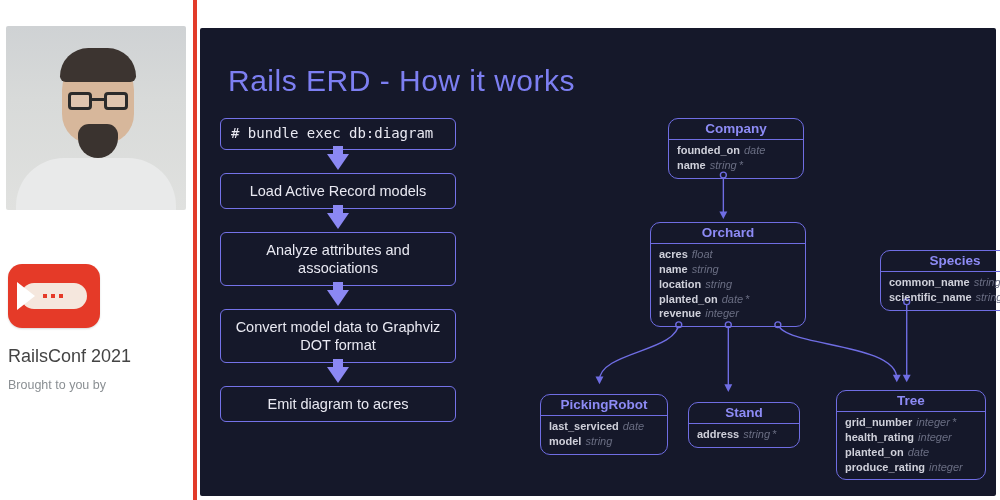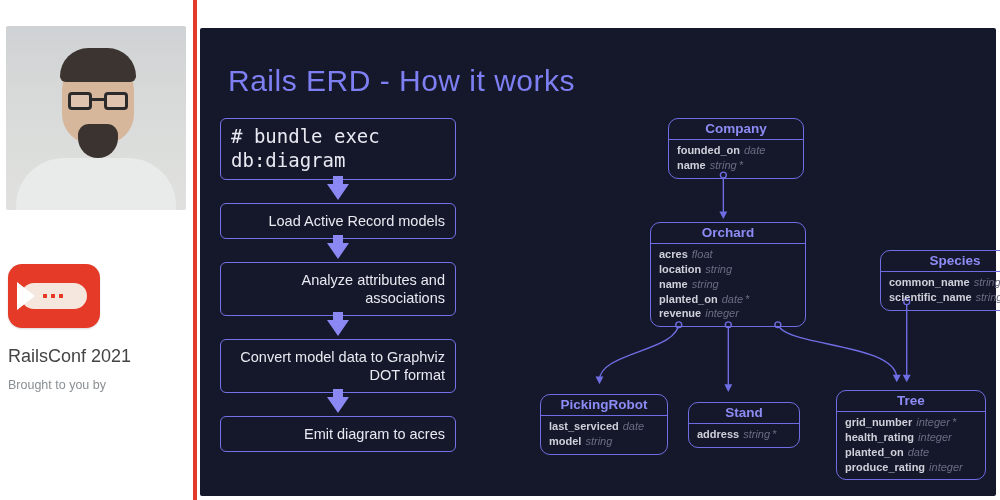"# bundle exec db:diagram" .step.code { font-size: 19px -> 14px }
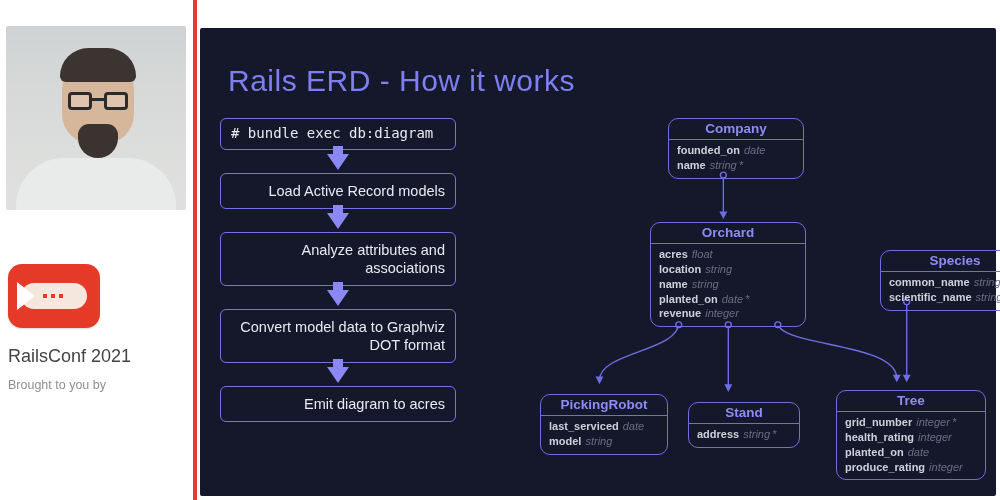"Load Active Record models" .step { text-align: right -> center }
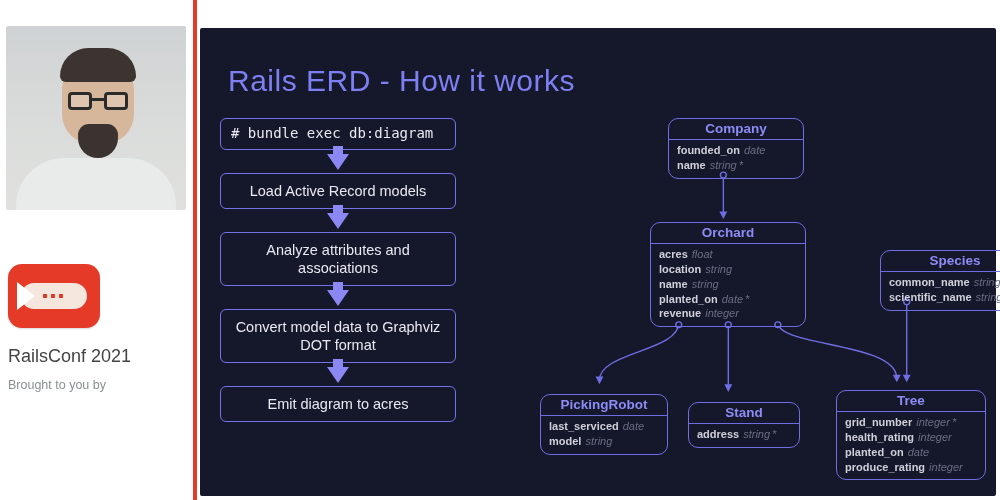"location string" div.attr { order: before "name string" -> after "name string" }
